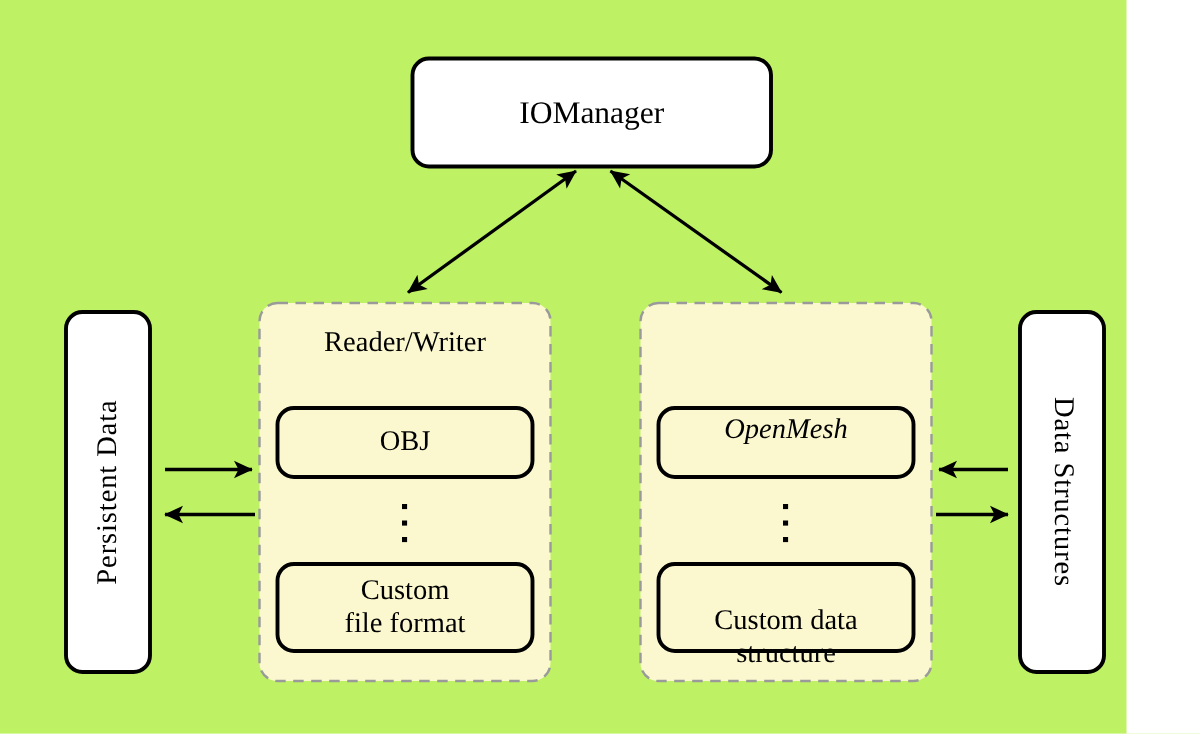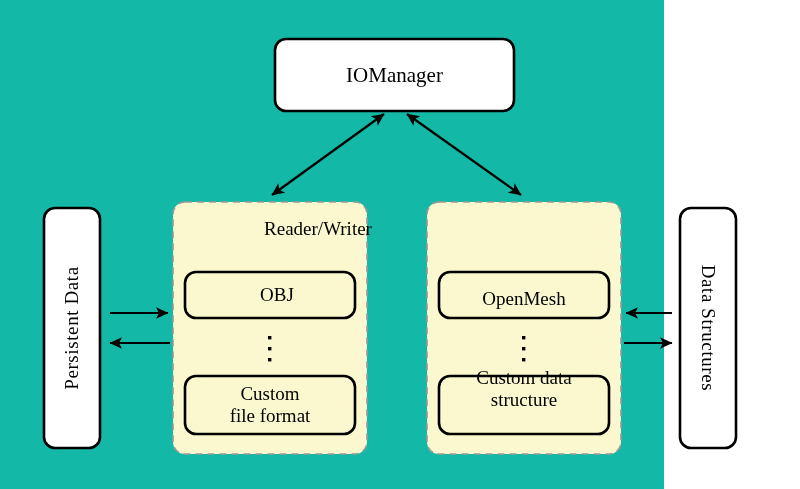"IOManager" #diagram { background: #14b8a6 -> #bef264; width: 664px -> 751px }
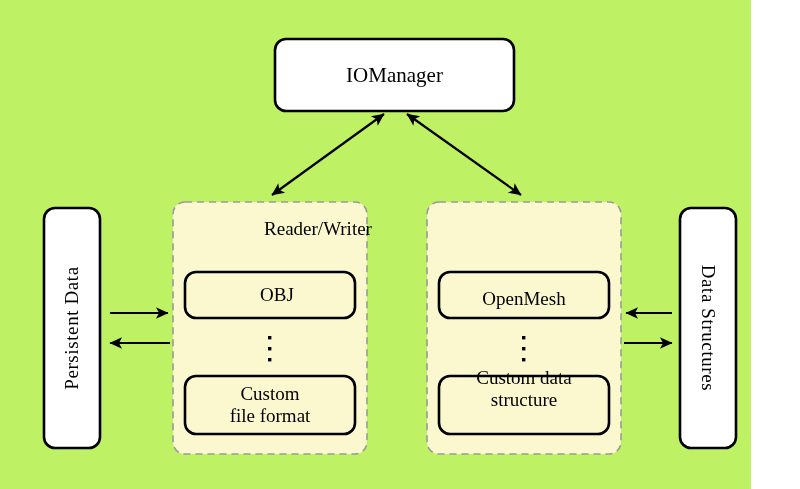"Reader/Writer" .t-group { margin-left: 48px -> none }
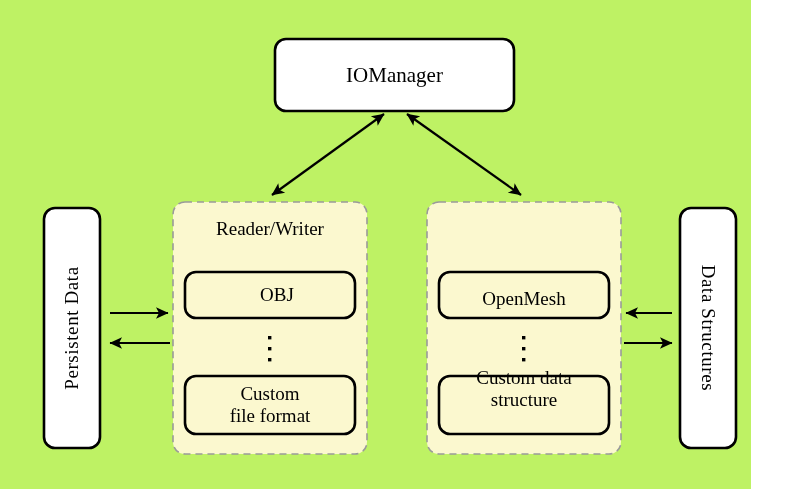"OBJ" div.node-label { left: 173px -> 185px; padding-left: 19px -> none }
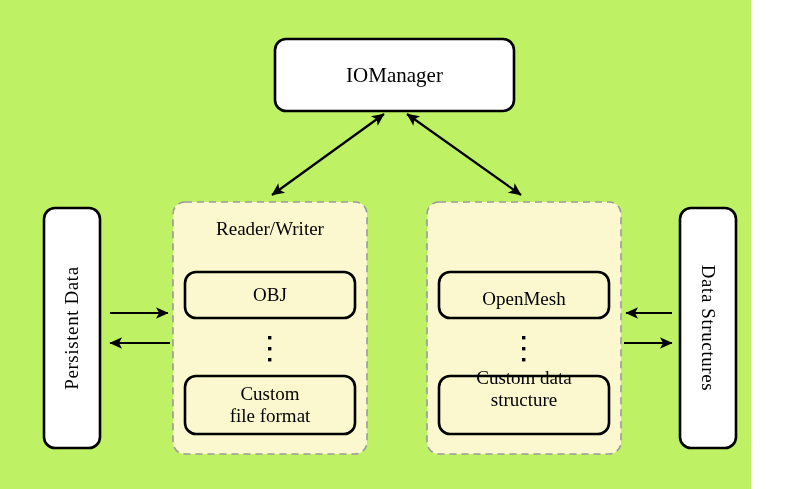"OpenMesh" div.node-label { font-style: none -> italic; top: 276px -> 264px }
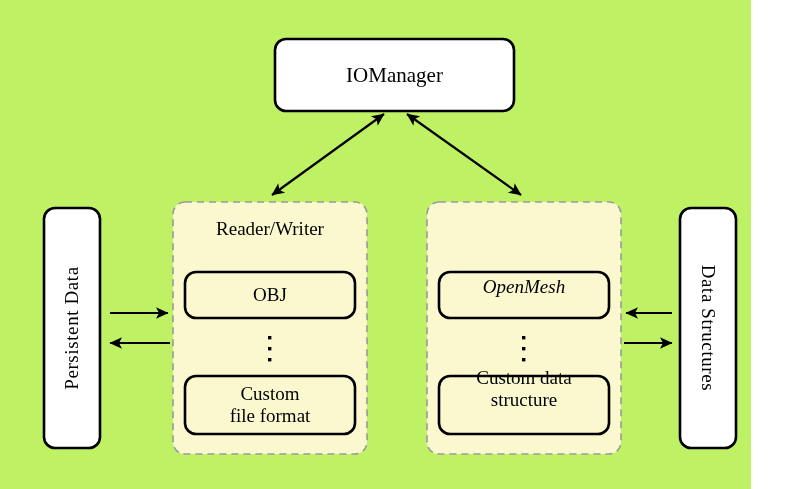"Custom data" div.node-label { top: 360px -> 396px }
